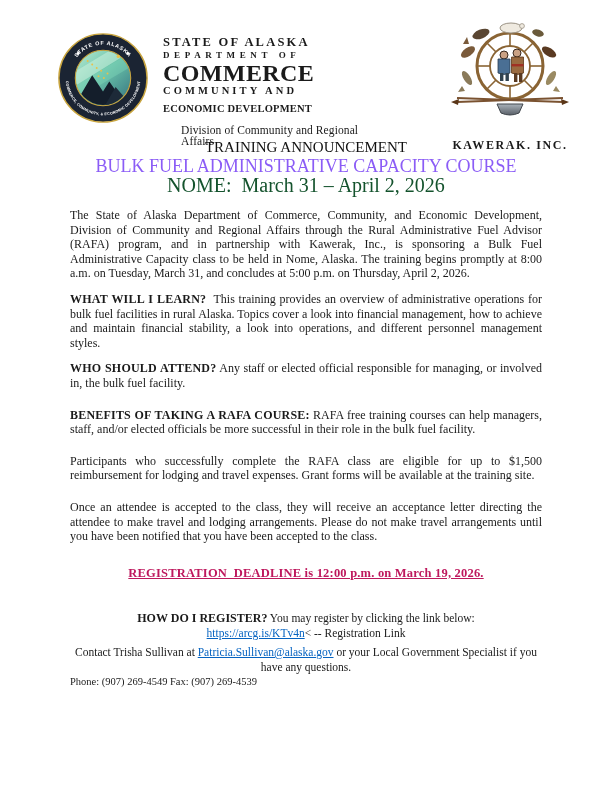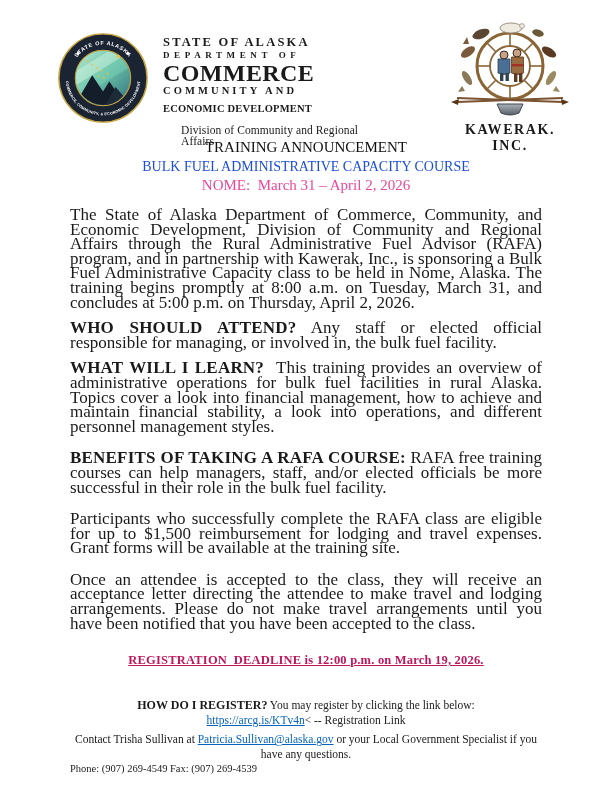"KAWERAK. INC." .kawerak .caption { font-size: 14px -> 12px; margin-top: 0px -> 16px }
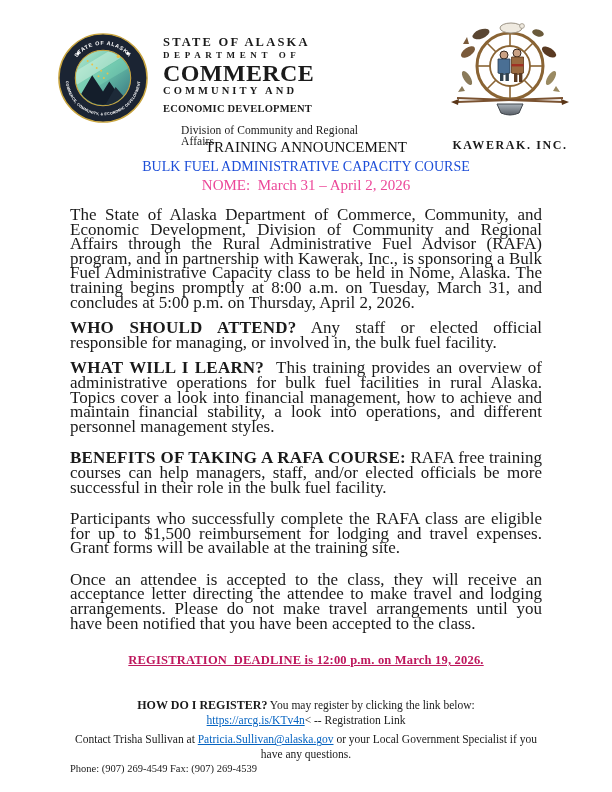"BULK FUEL ADMINISTRATIVE CAPACITY COURSE" .title-line2 { color: #1d4ed8 -> #8b5cf6; font-size: 14px -> 18px }
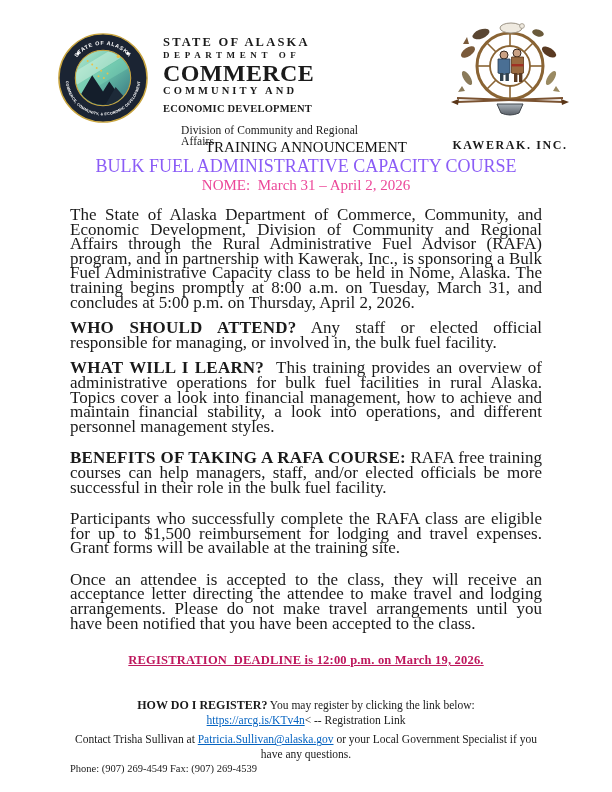"NOME: March 31 – April" .title-line3 { color: #ec4899 -> #14532d; font-size: 15px -> 20px }
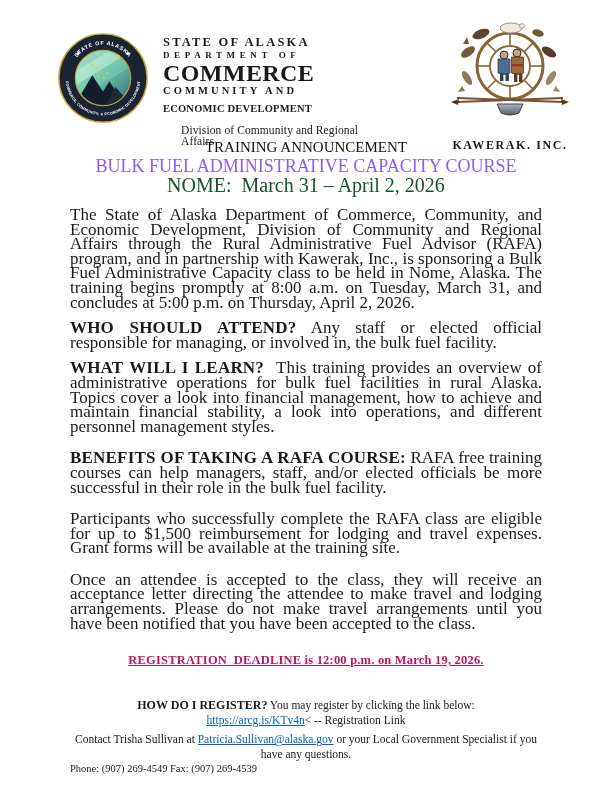"The State of Alaska Department" .para { font-size: 17px -> 12px }
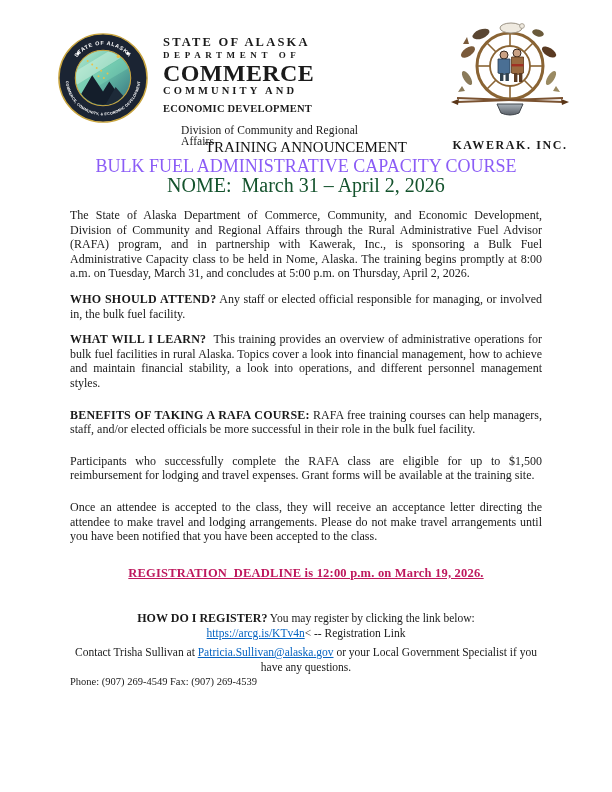"WHO SHOULD ATTEND? Any staff" p.para { order: before "WHAT WILL I LEARN? This" -> after "WHAT WILL I LEARN? This" }
